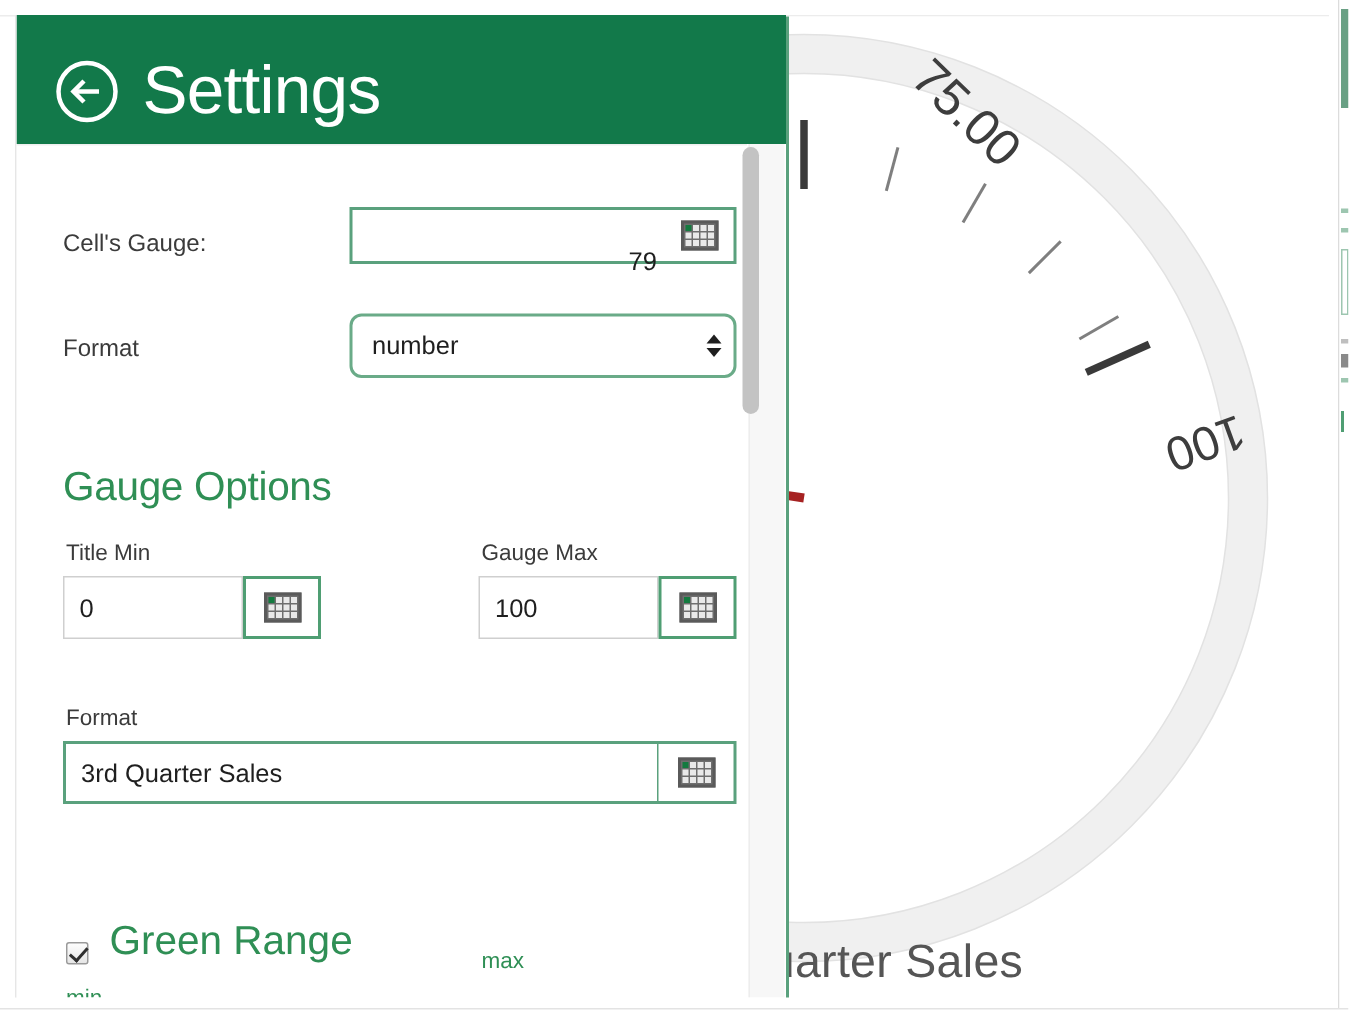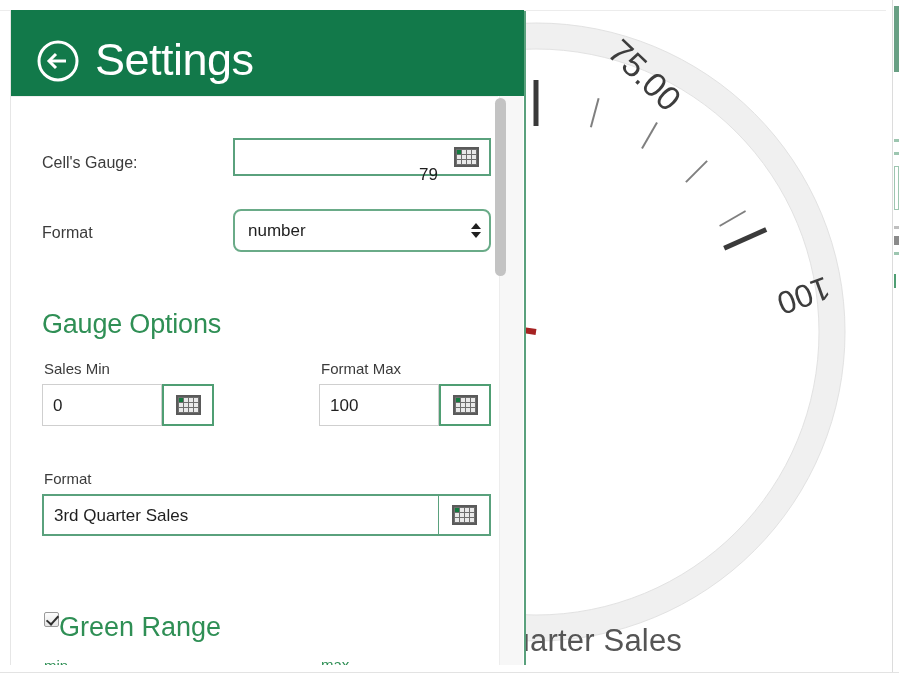"Sales Min" div.row { text: Sales -> Title }
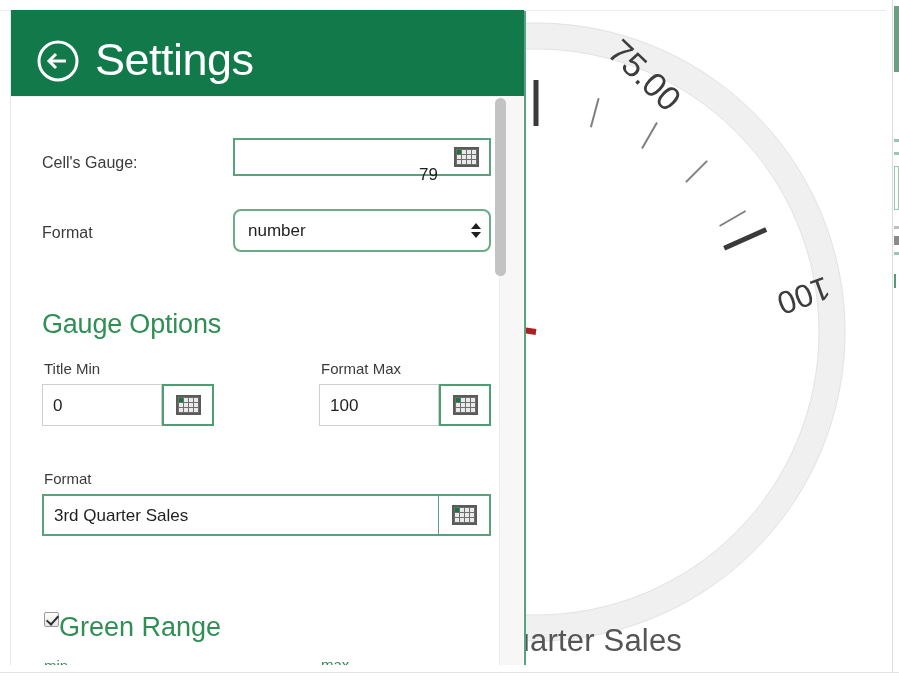"Format Max" div.row { text: Format -> Gauge }
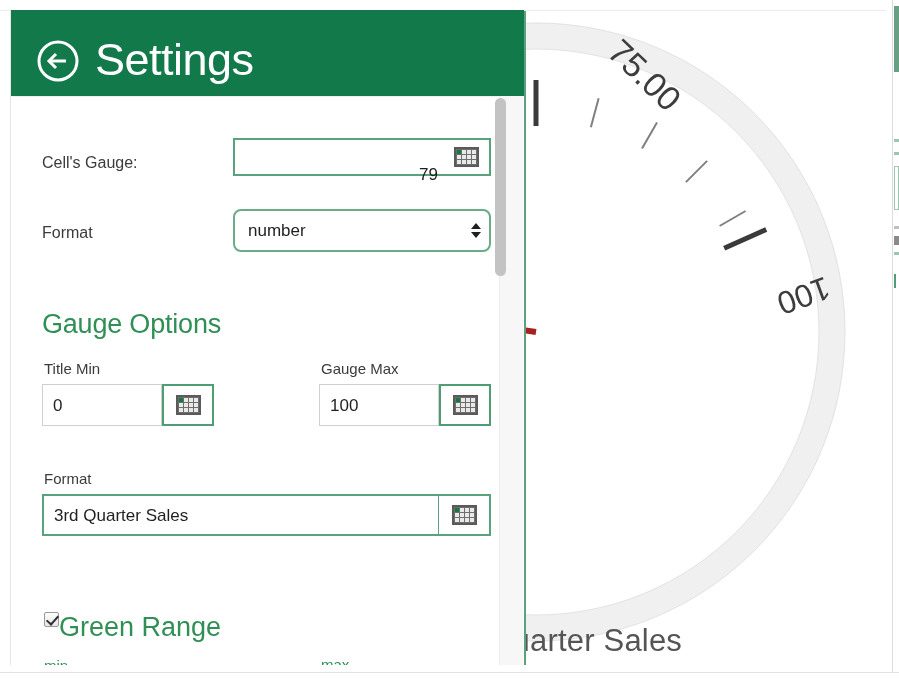"Green Range" div.row { align-items: flex-start -> flex-end; gap: none -> 14px }
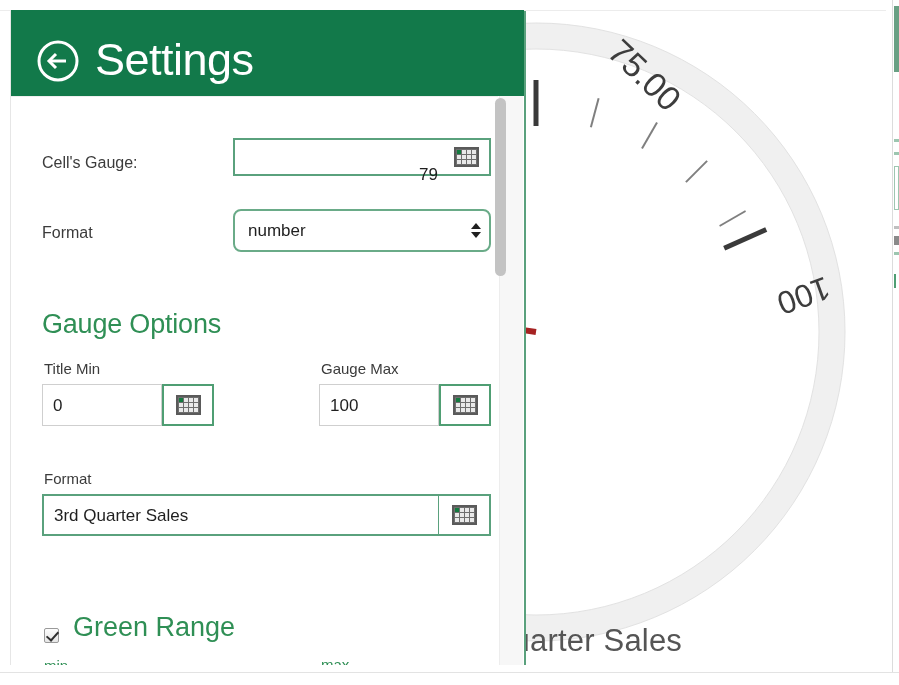"max" div.row { top: 560px -> 536px }
